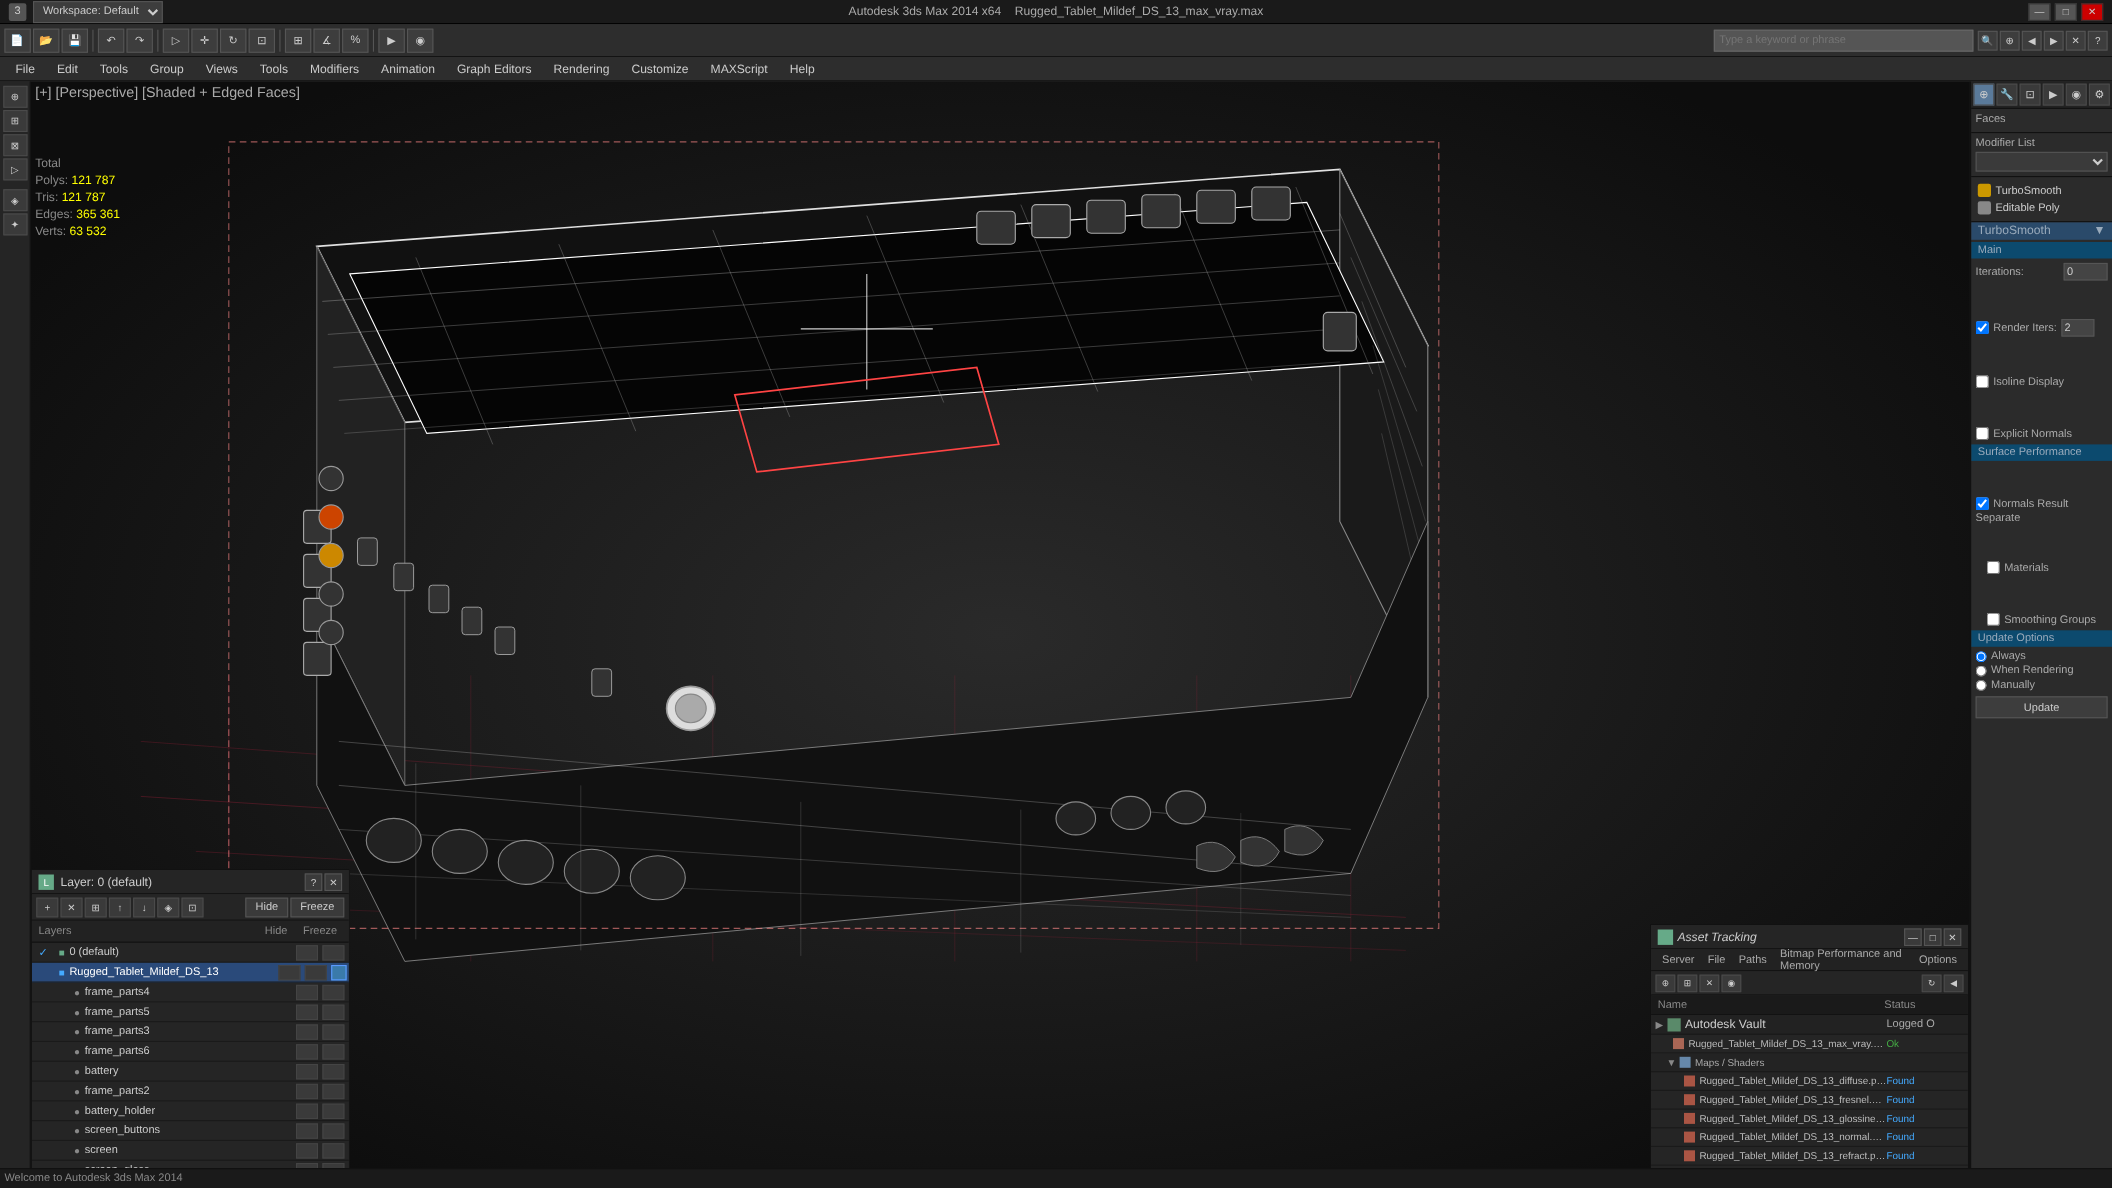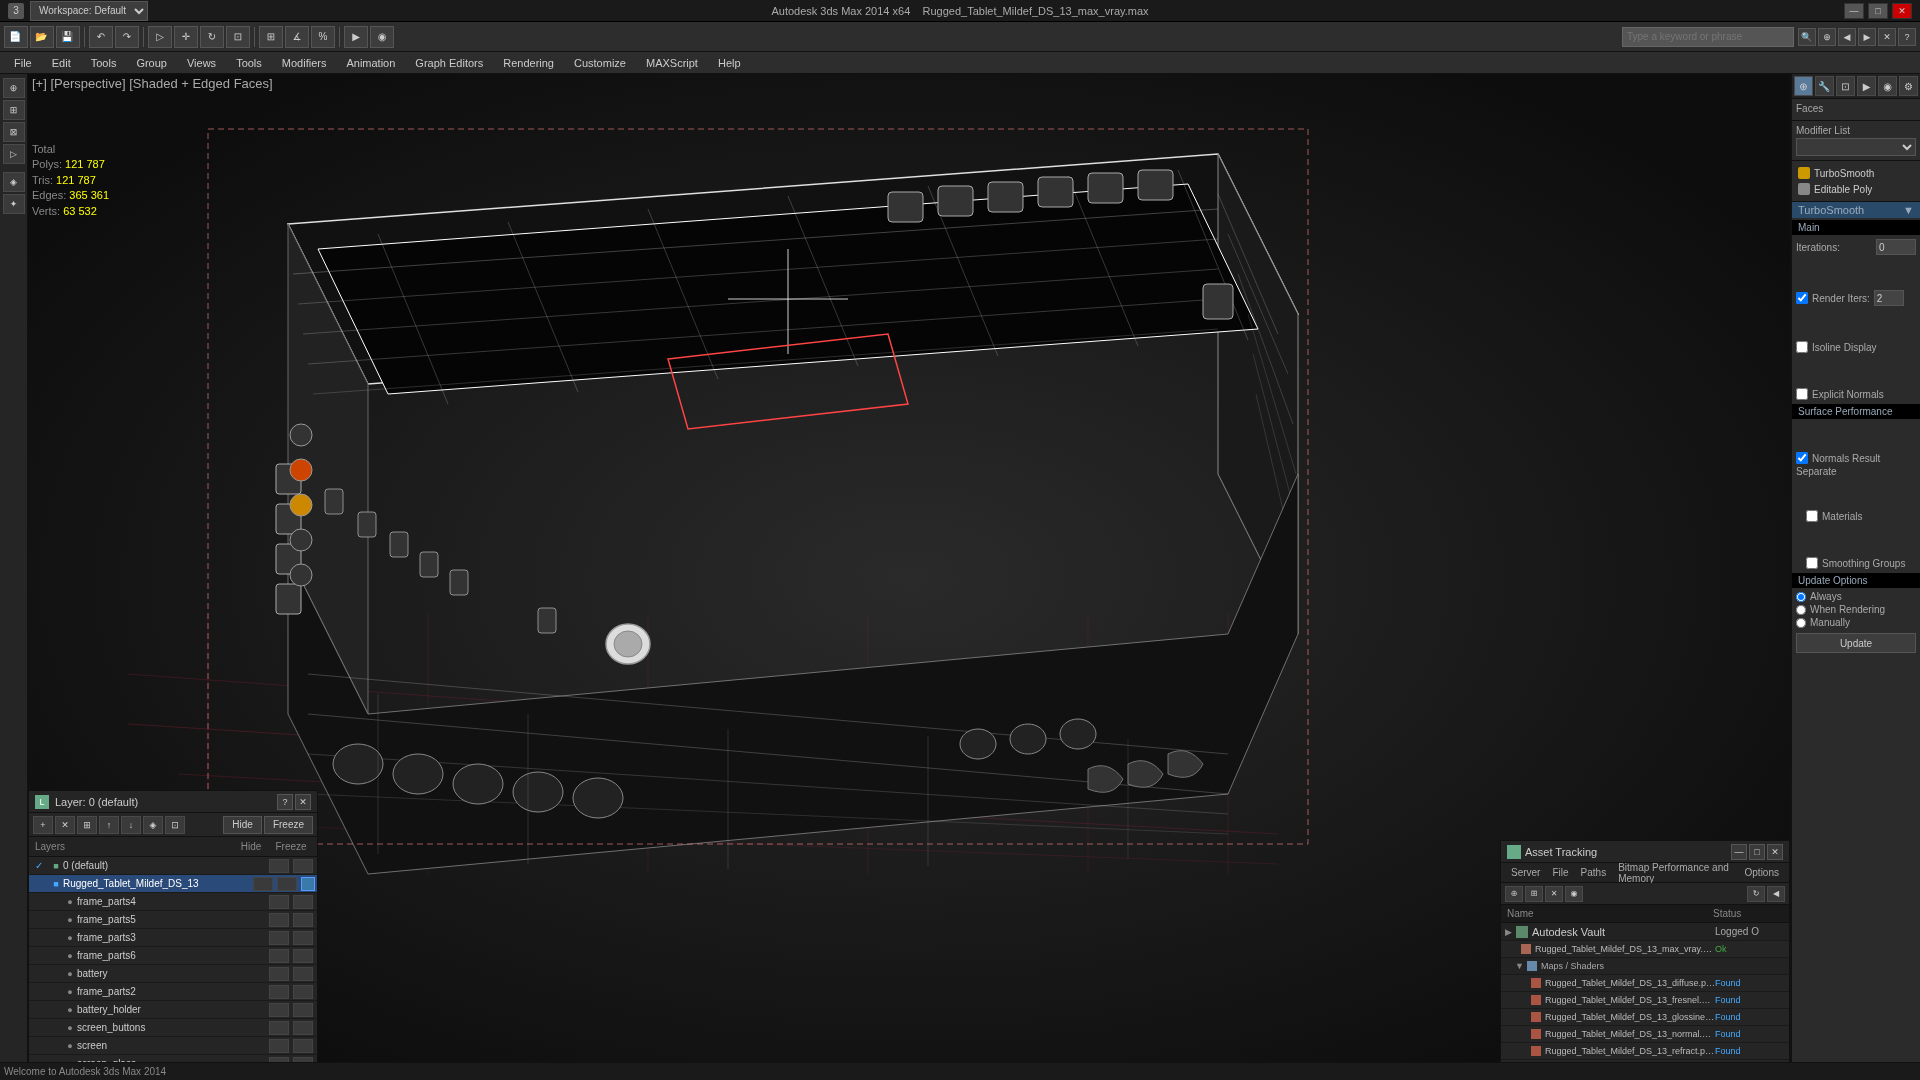"Type a keyword or phrase" .search-box { width: 172px -> 236px }
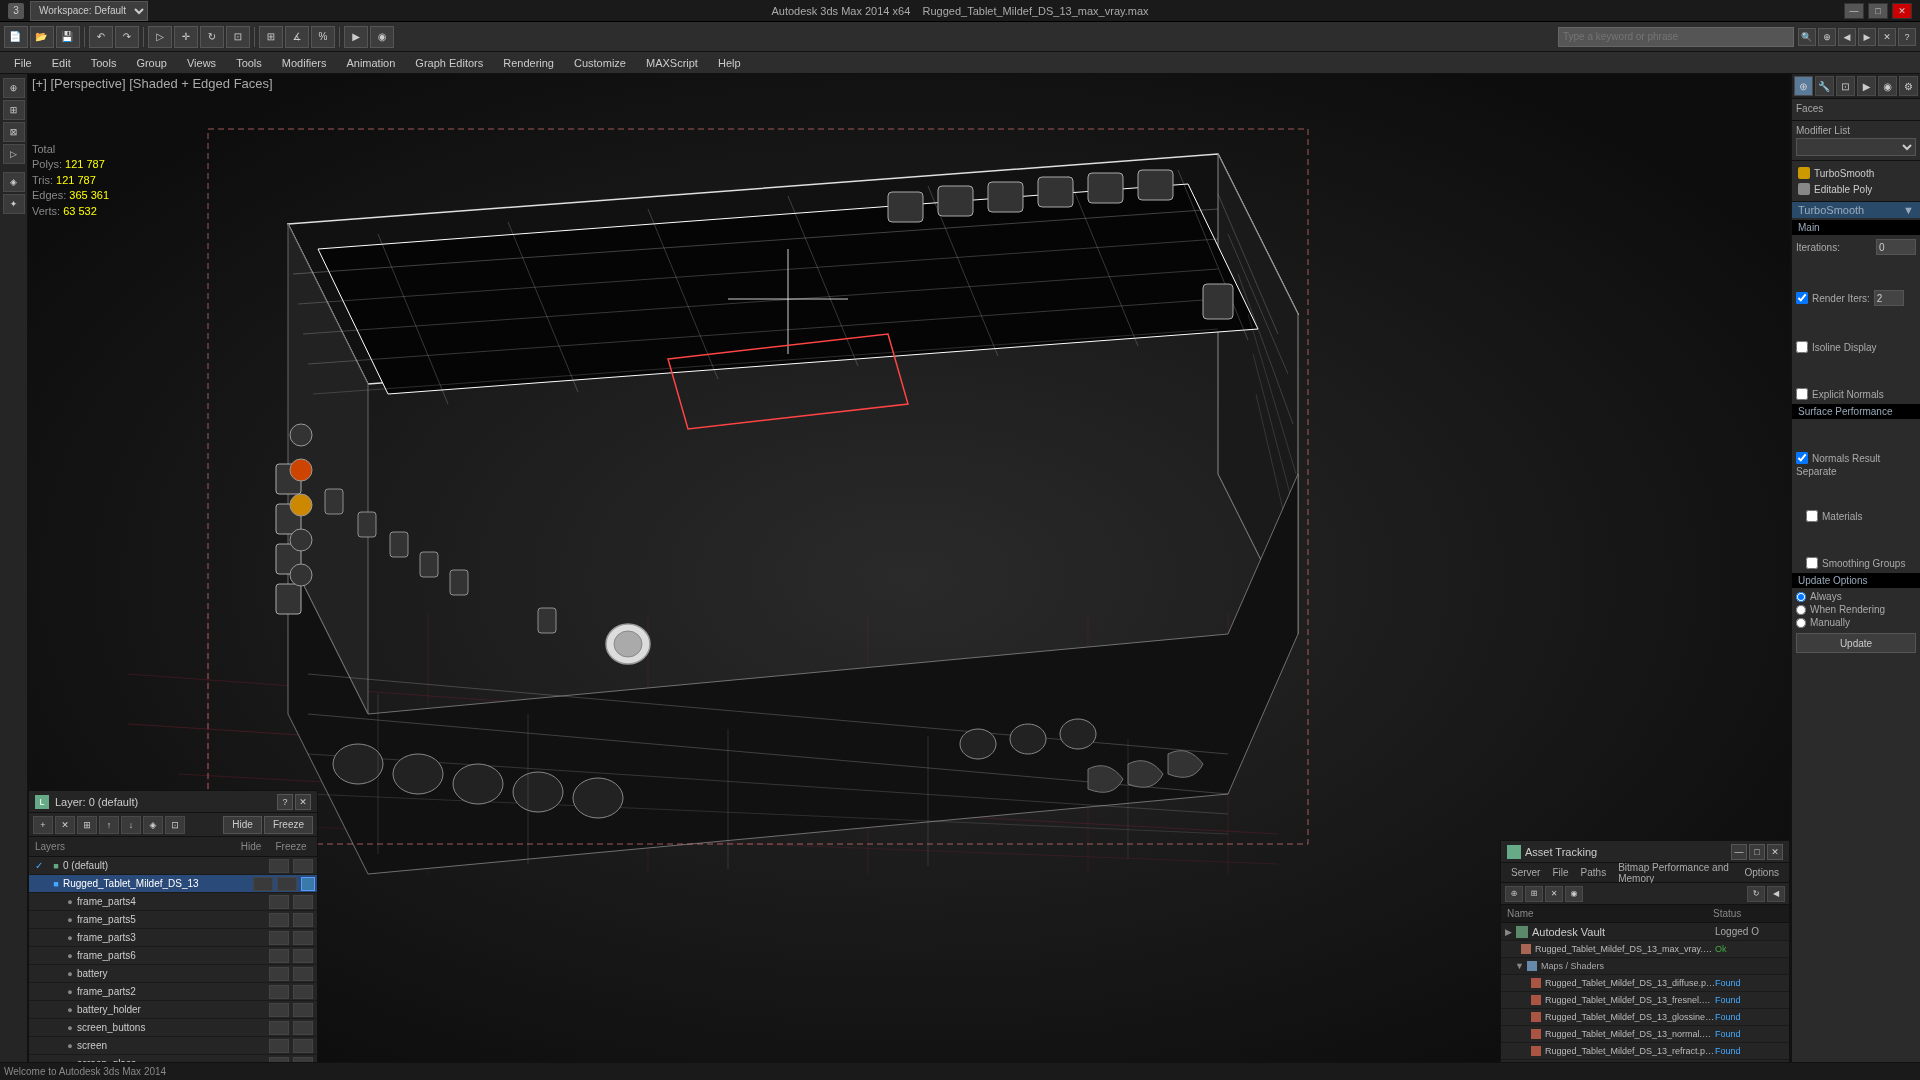"Main" .section-header { background: #000000 -> #0c4a6e }
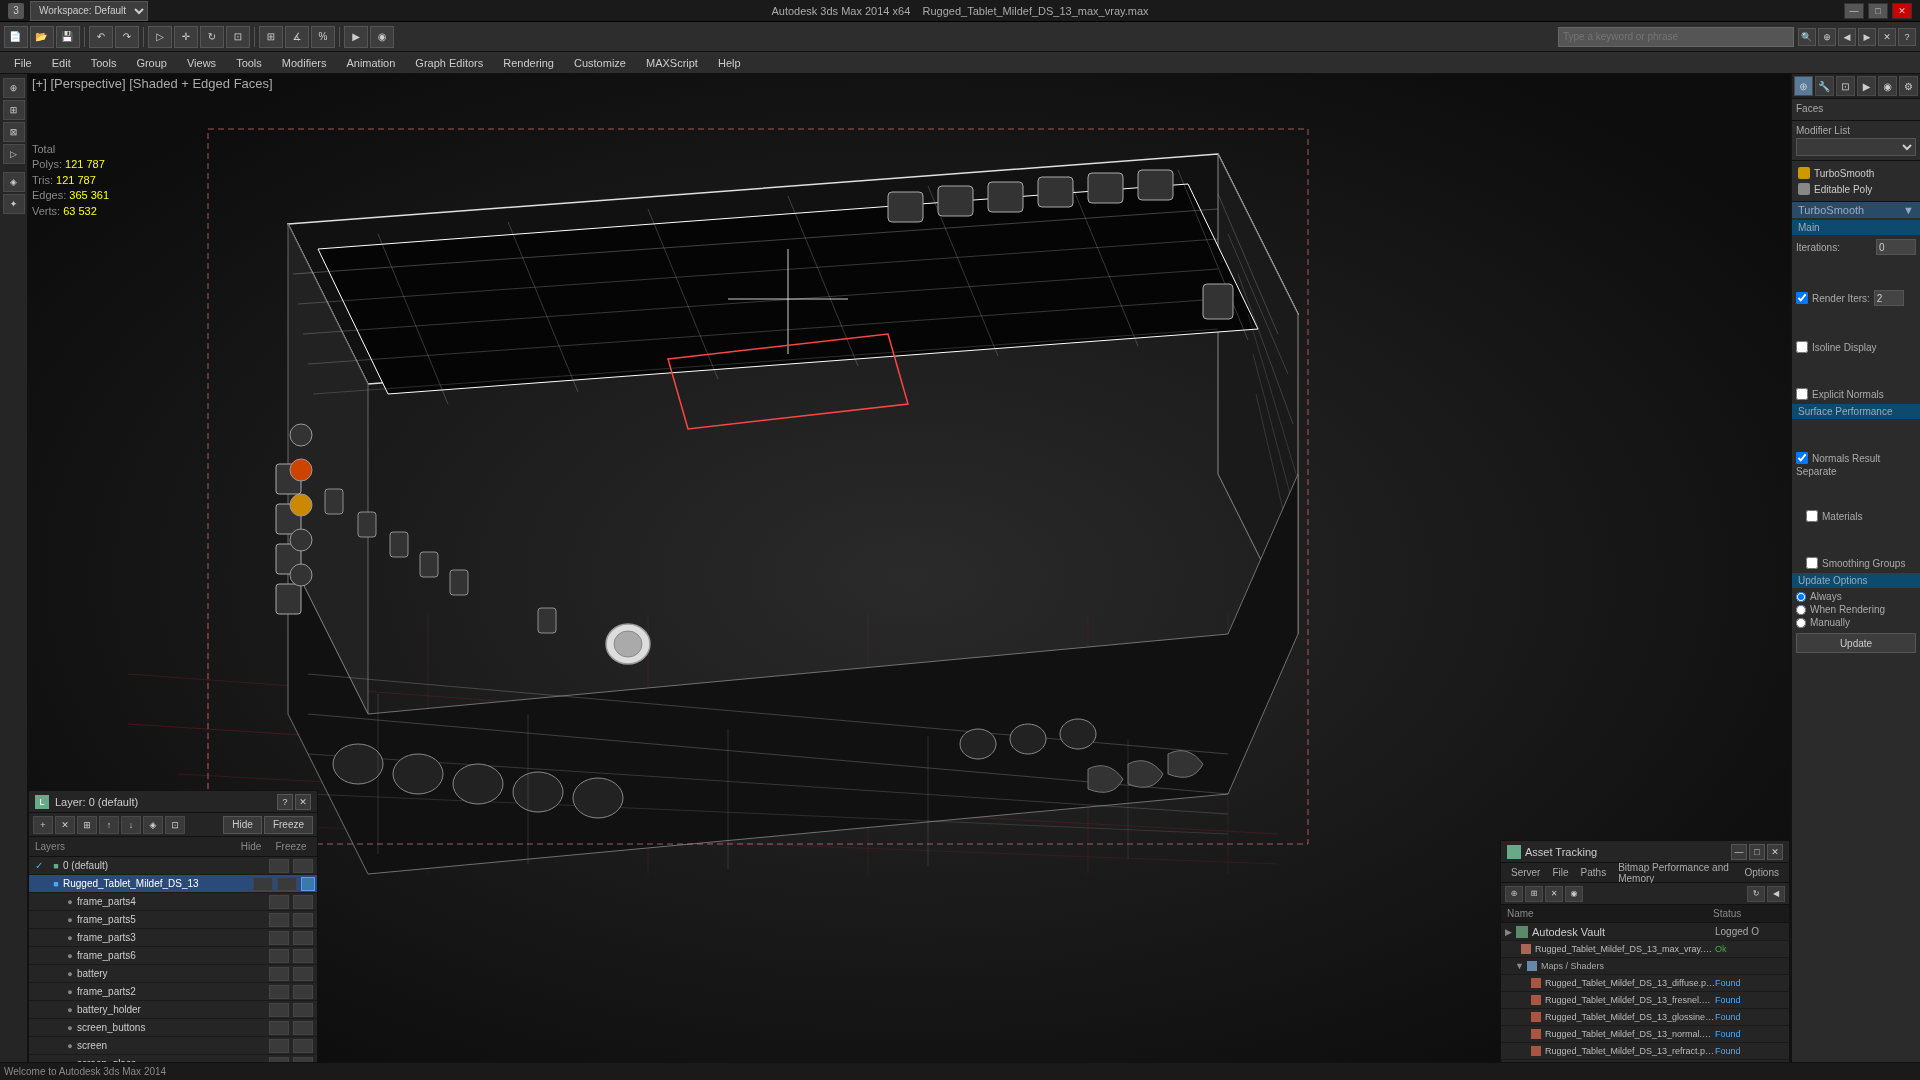"Asset Tracking" .at-left { font-style: none -> italic }
